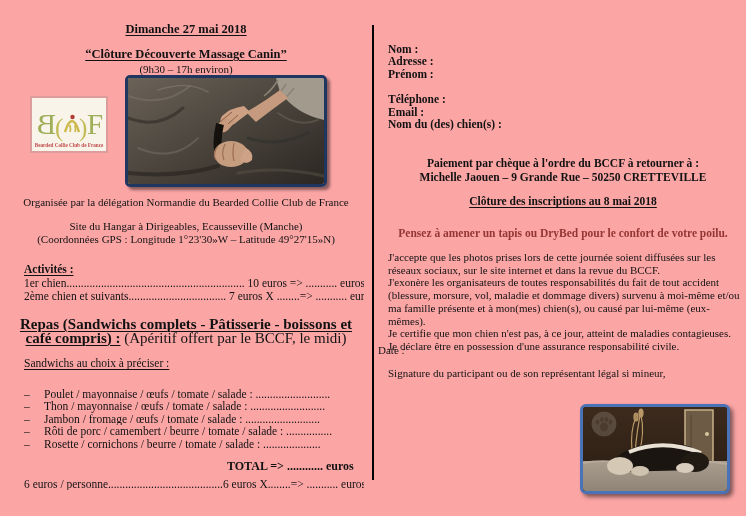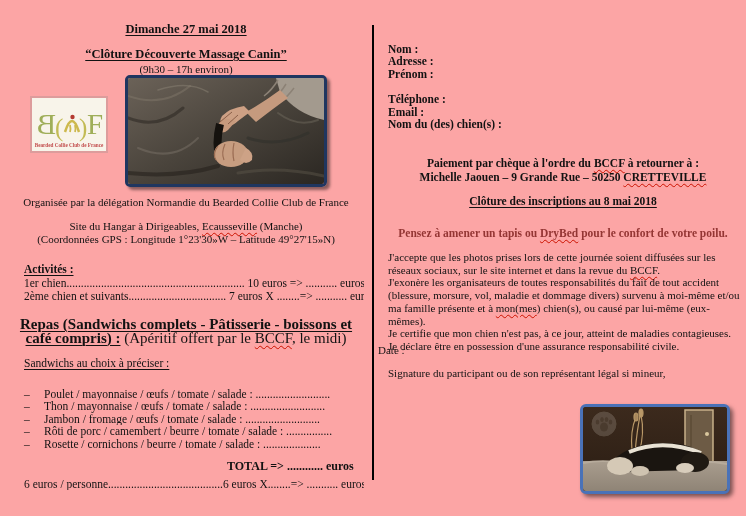"BCCF" .sq { text-decoration: underline -> none }
